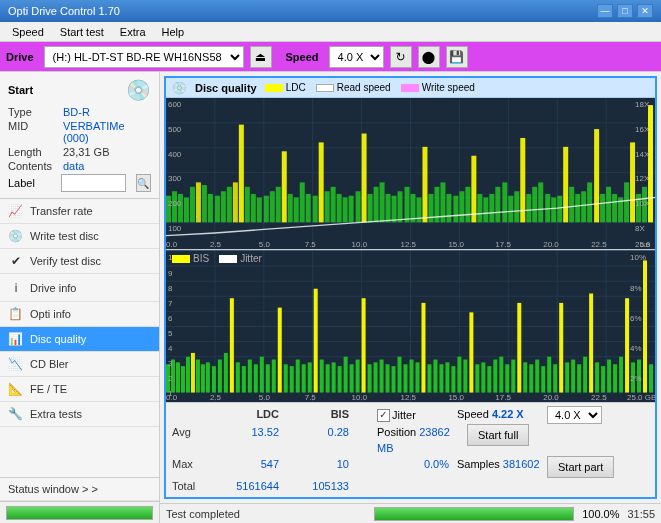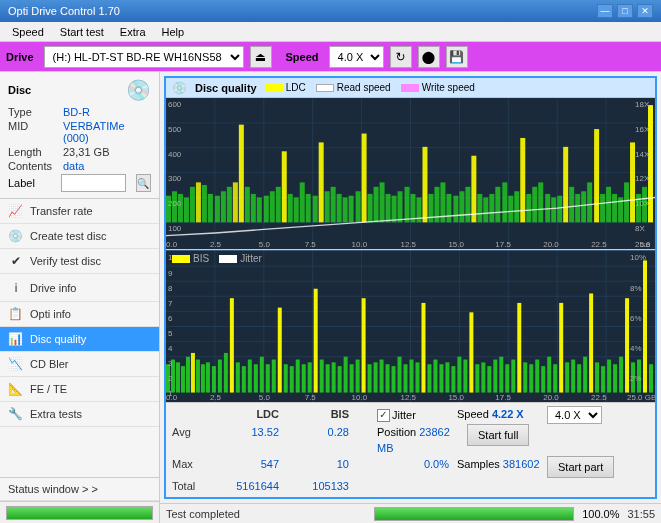"Disc" span.disc-title { text: Disc -> Start }
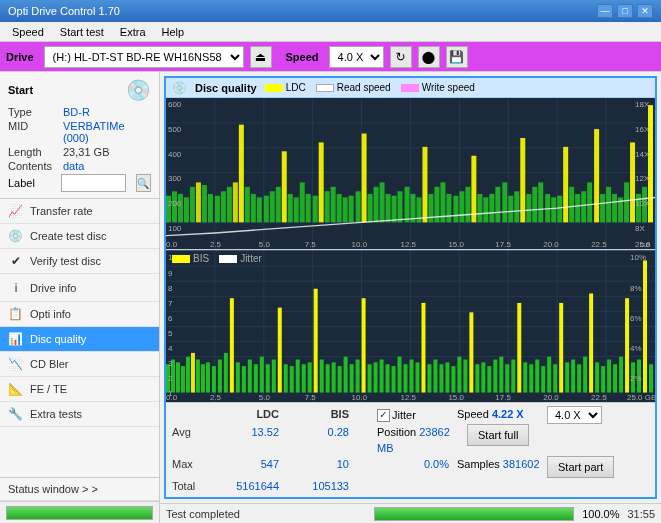"Create test disc" span { text: Create -> Write }
